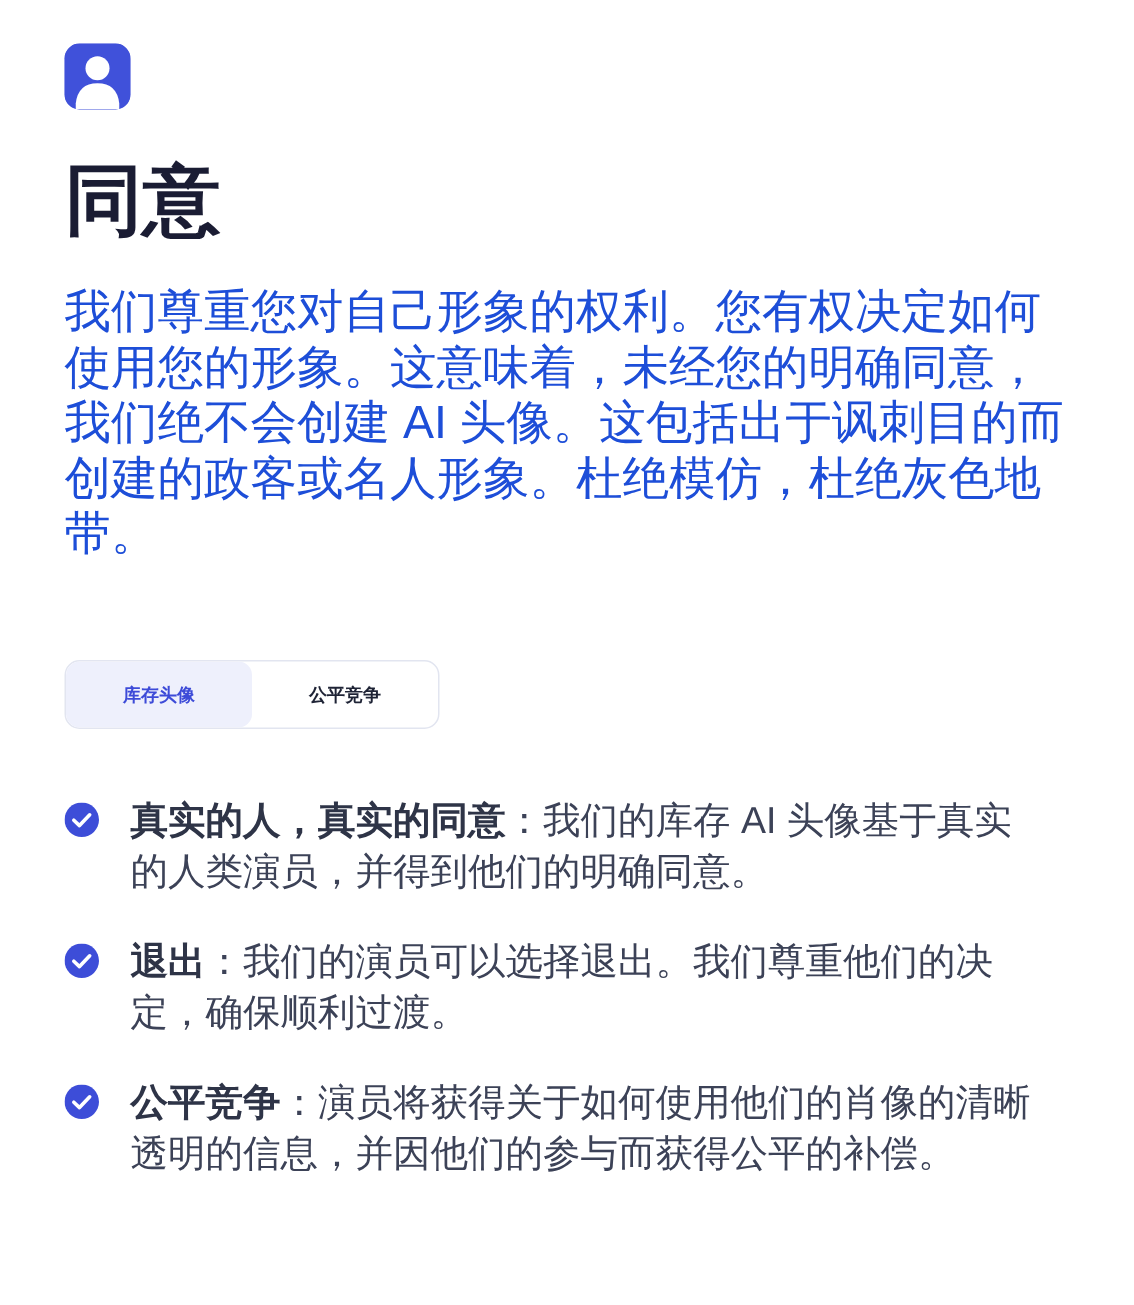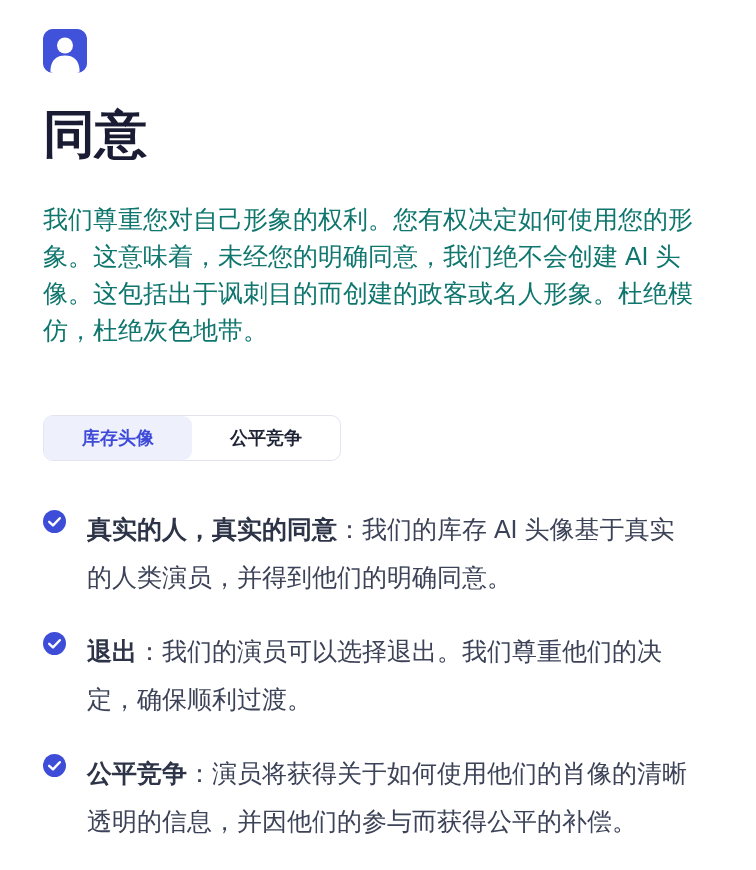"我们尊重您对自己形象的权利。您有权决定如何使用您的形象。这意味着，未经您的明确同" p.intro { color: #0f766e -> #1d4ed8; font-size: 25px -> 31px; margin: 38px 0 0 0 -> 26px 0 0 0 }
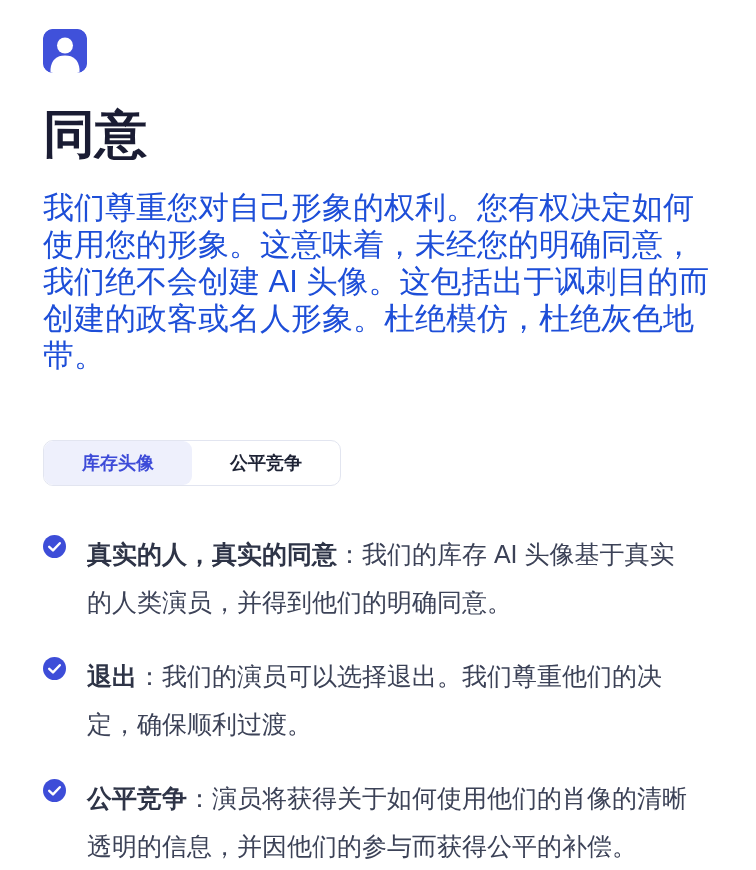"库存头像" .tab { font-size: 18px -> 12px }
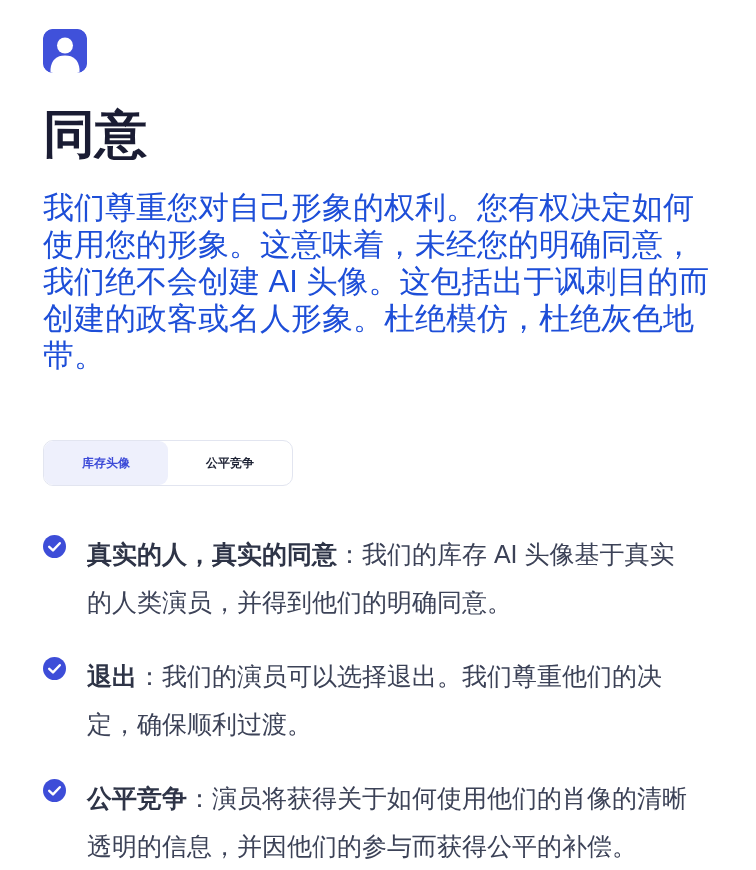"真实的人，真实的同意：我们的库存 AI" .item-text { line-height: 48px -> 34px }
